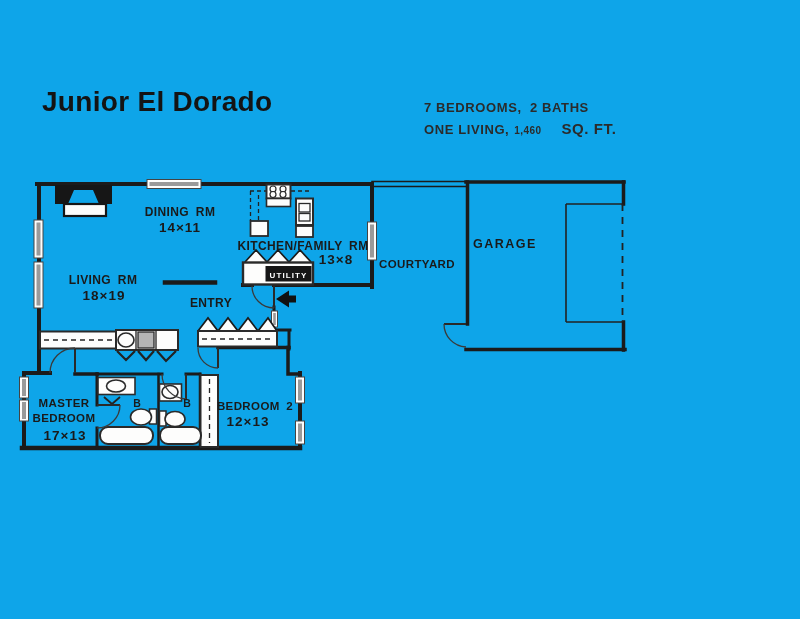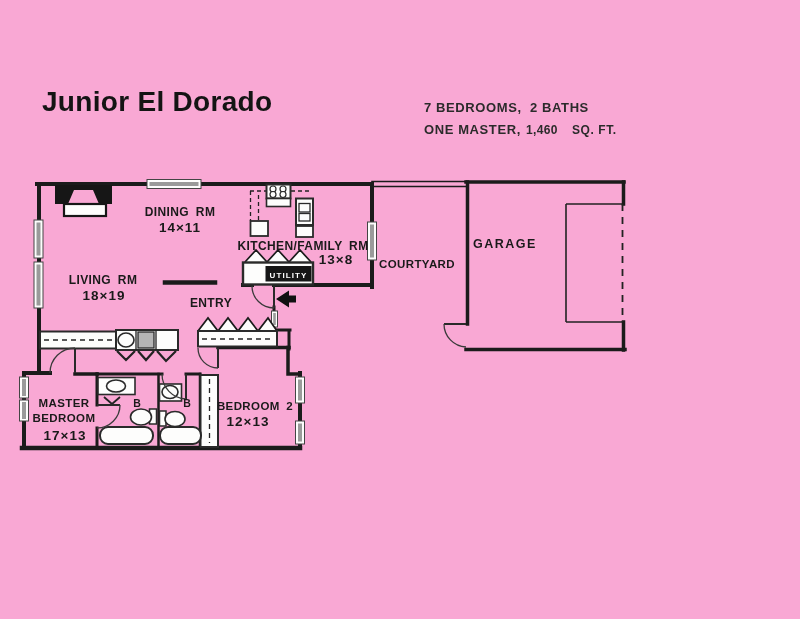"Junior El Dorado" .page { background: #f9a8d4 -> #0ea5e9 }
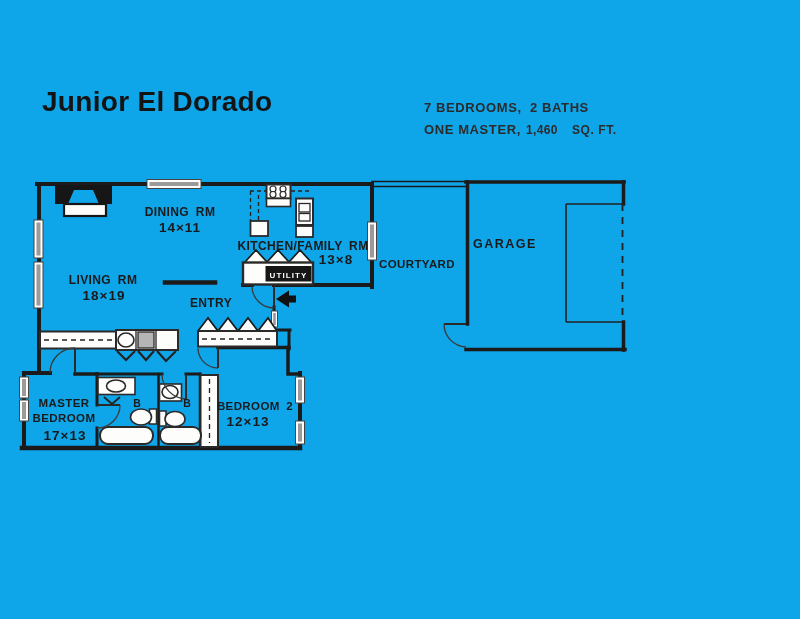"ONE MASTER," span.prefix { text: MASTER -> LIVING }
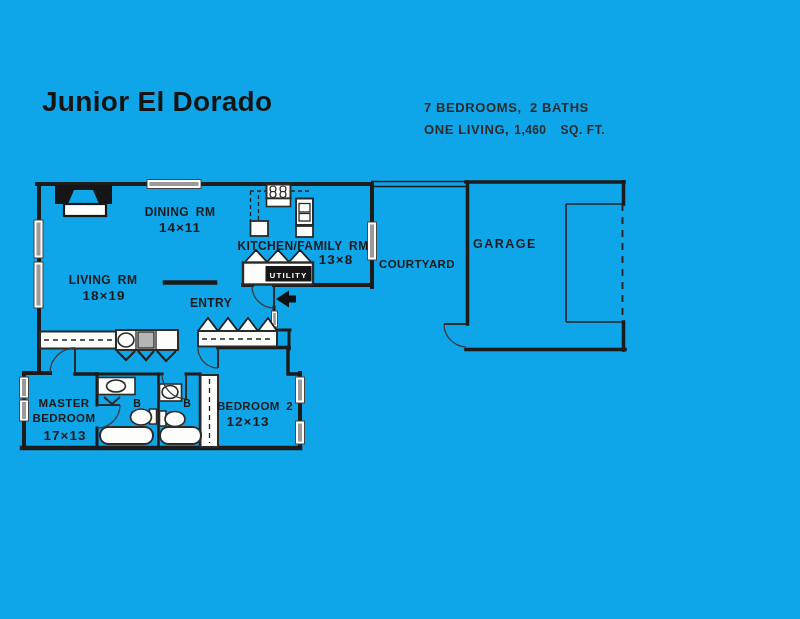"1,460" .specs .area { font-size: 12px -> 10px; margin: 0 14px 0 5px -> 0 20px 0 5px }
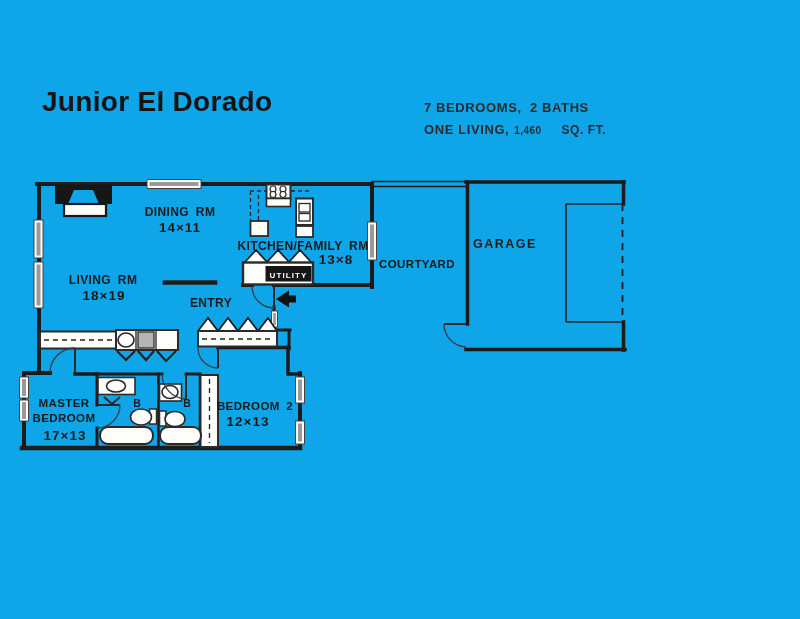"SQ. FT." .specs .unit { font-size: 12px -> 15px }
